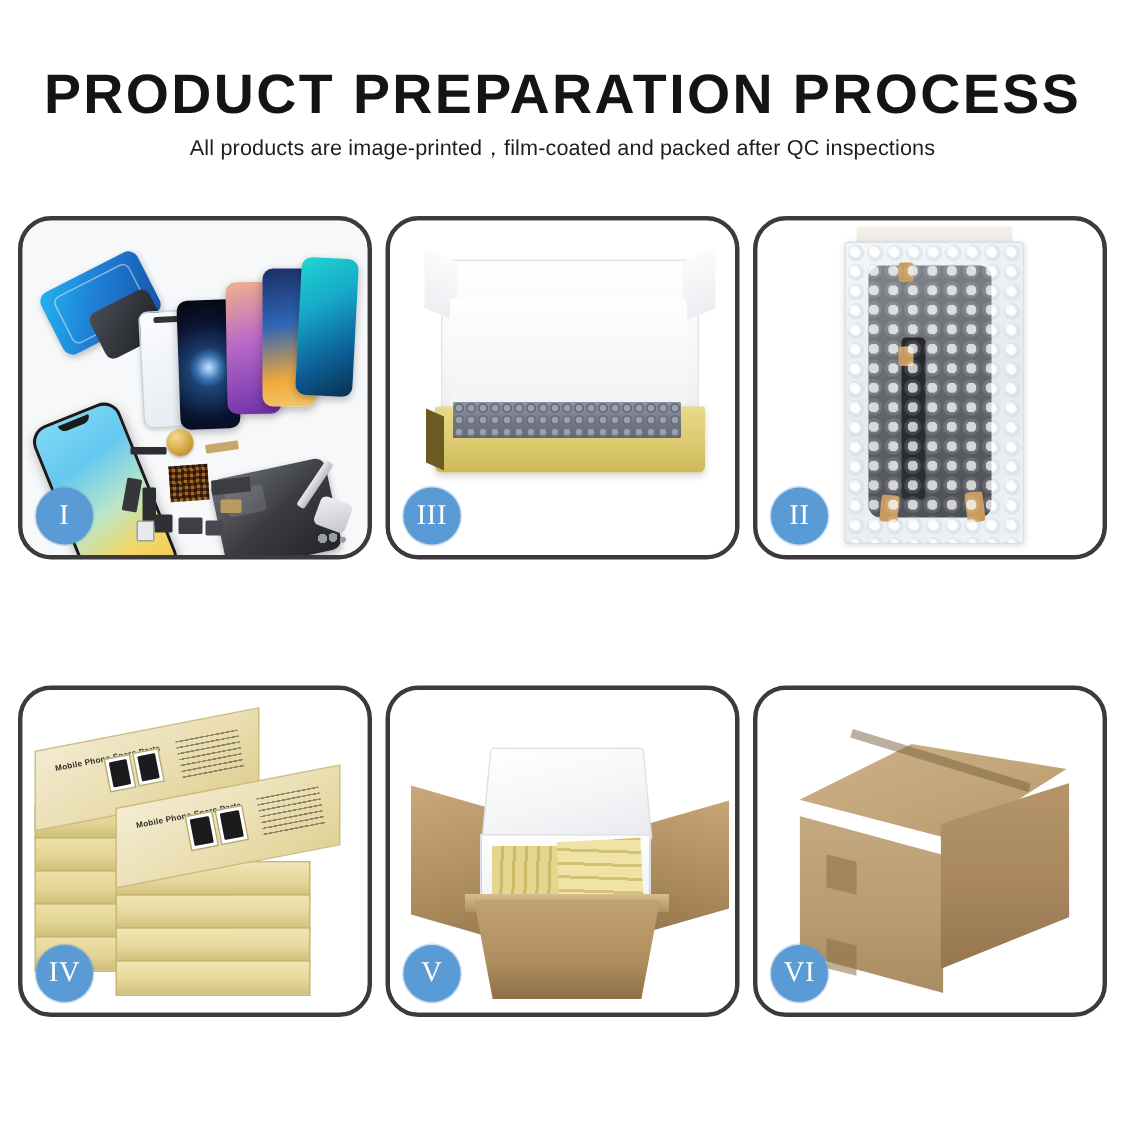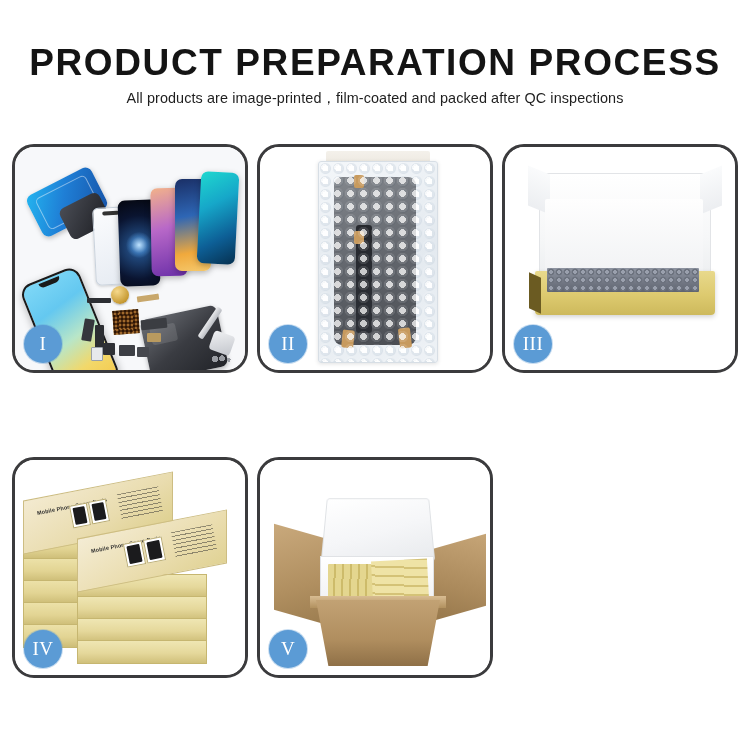"II" div.card { order: before "III" -> after "III" }
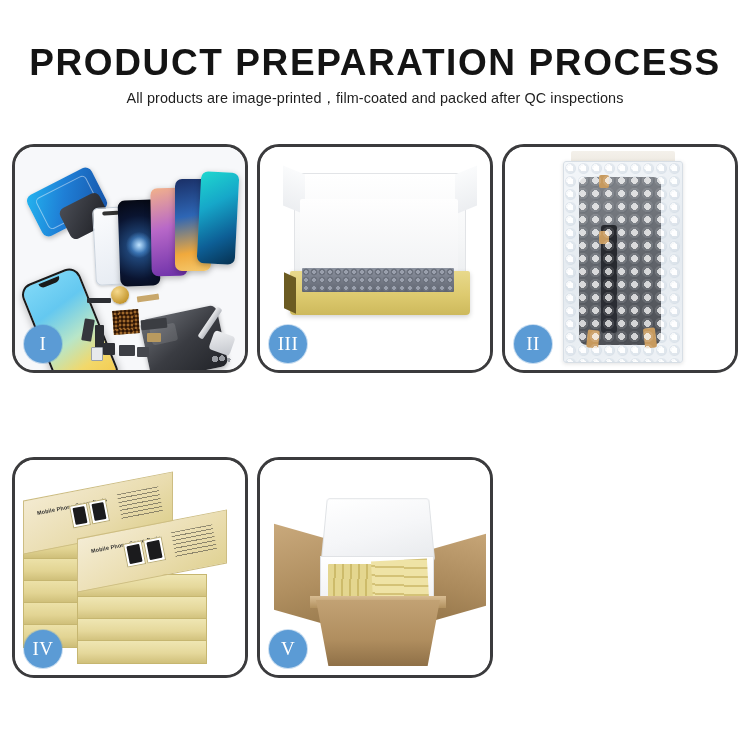"VI" div.card { html: none -> <div> <div> <div></div> <div></div> <div></div> <div></div> <div></div> <div></div> <div></div> </div> <div>VI</div> </div> }
